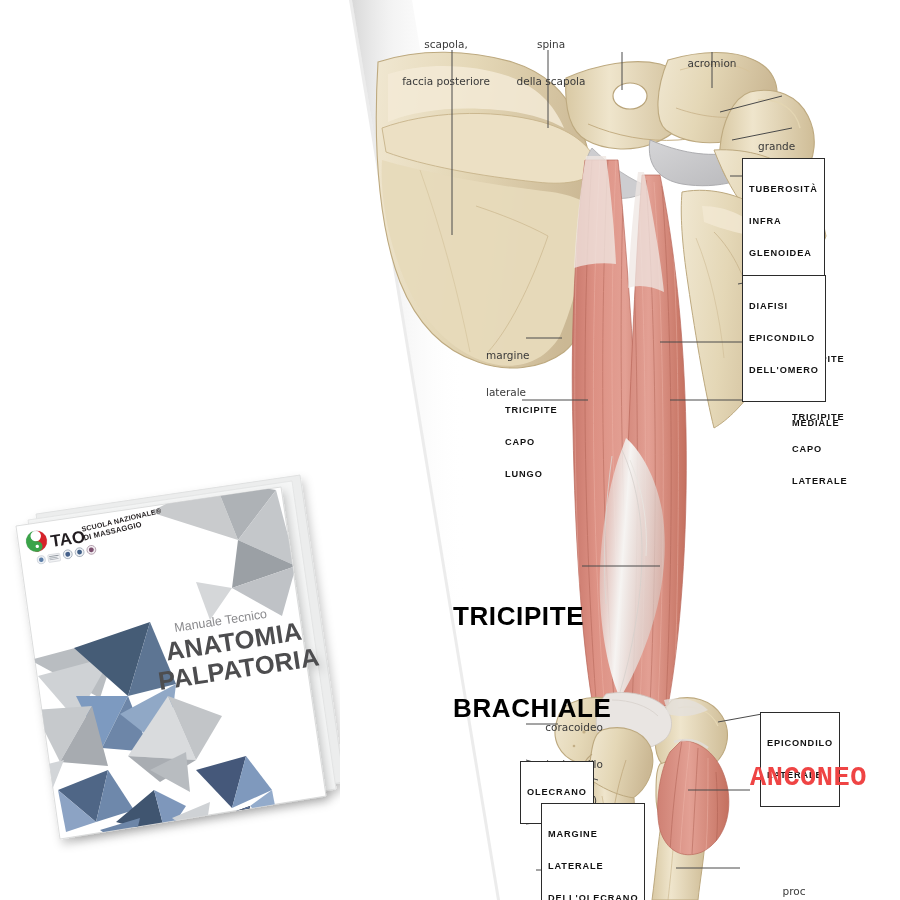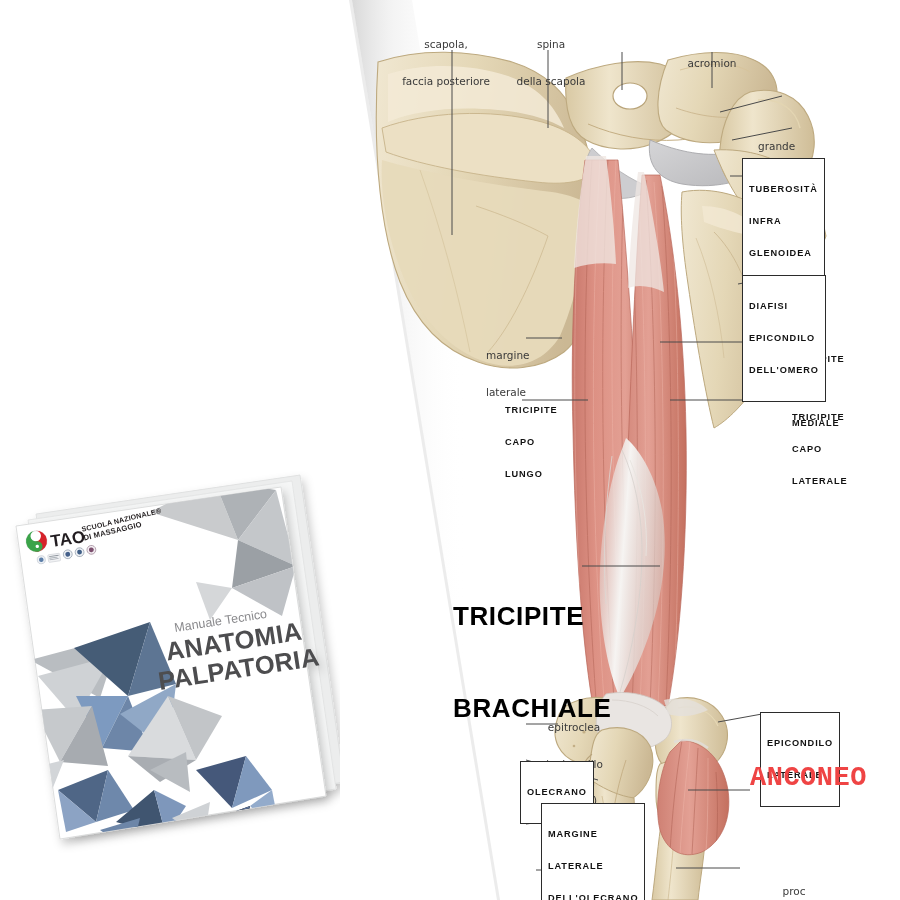"epitroclea" div { text: epitroclea -> coracoideo }
